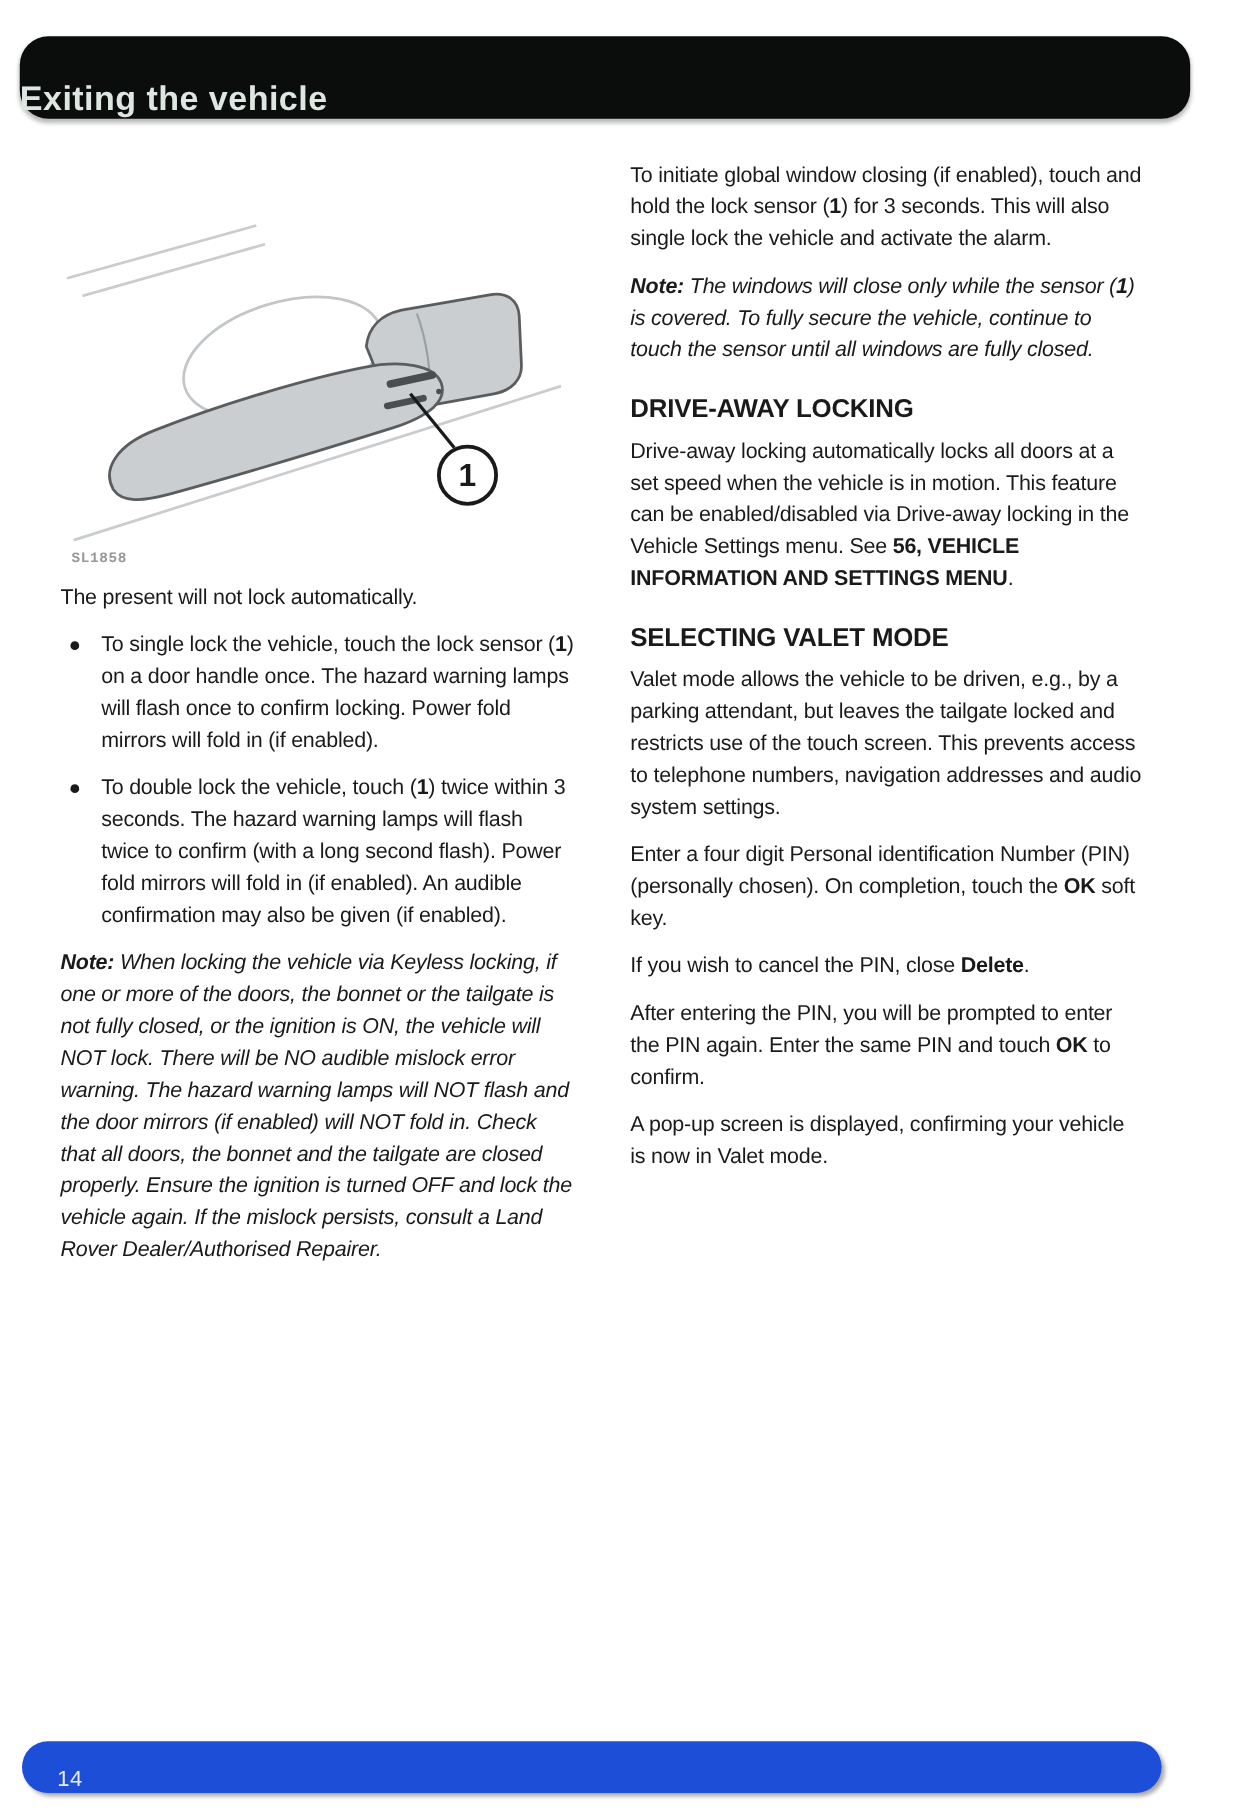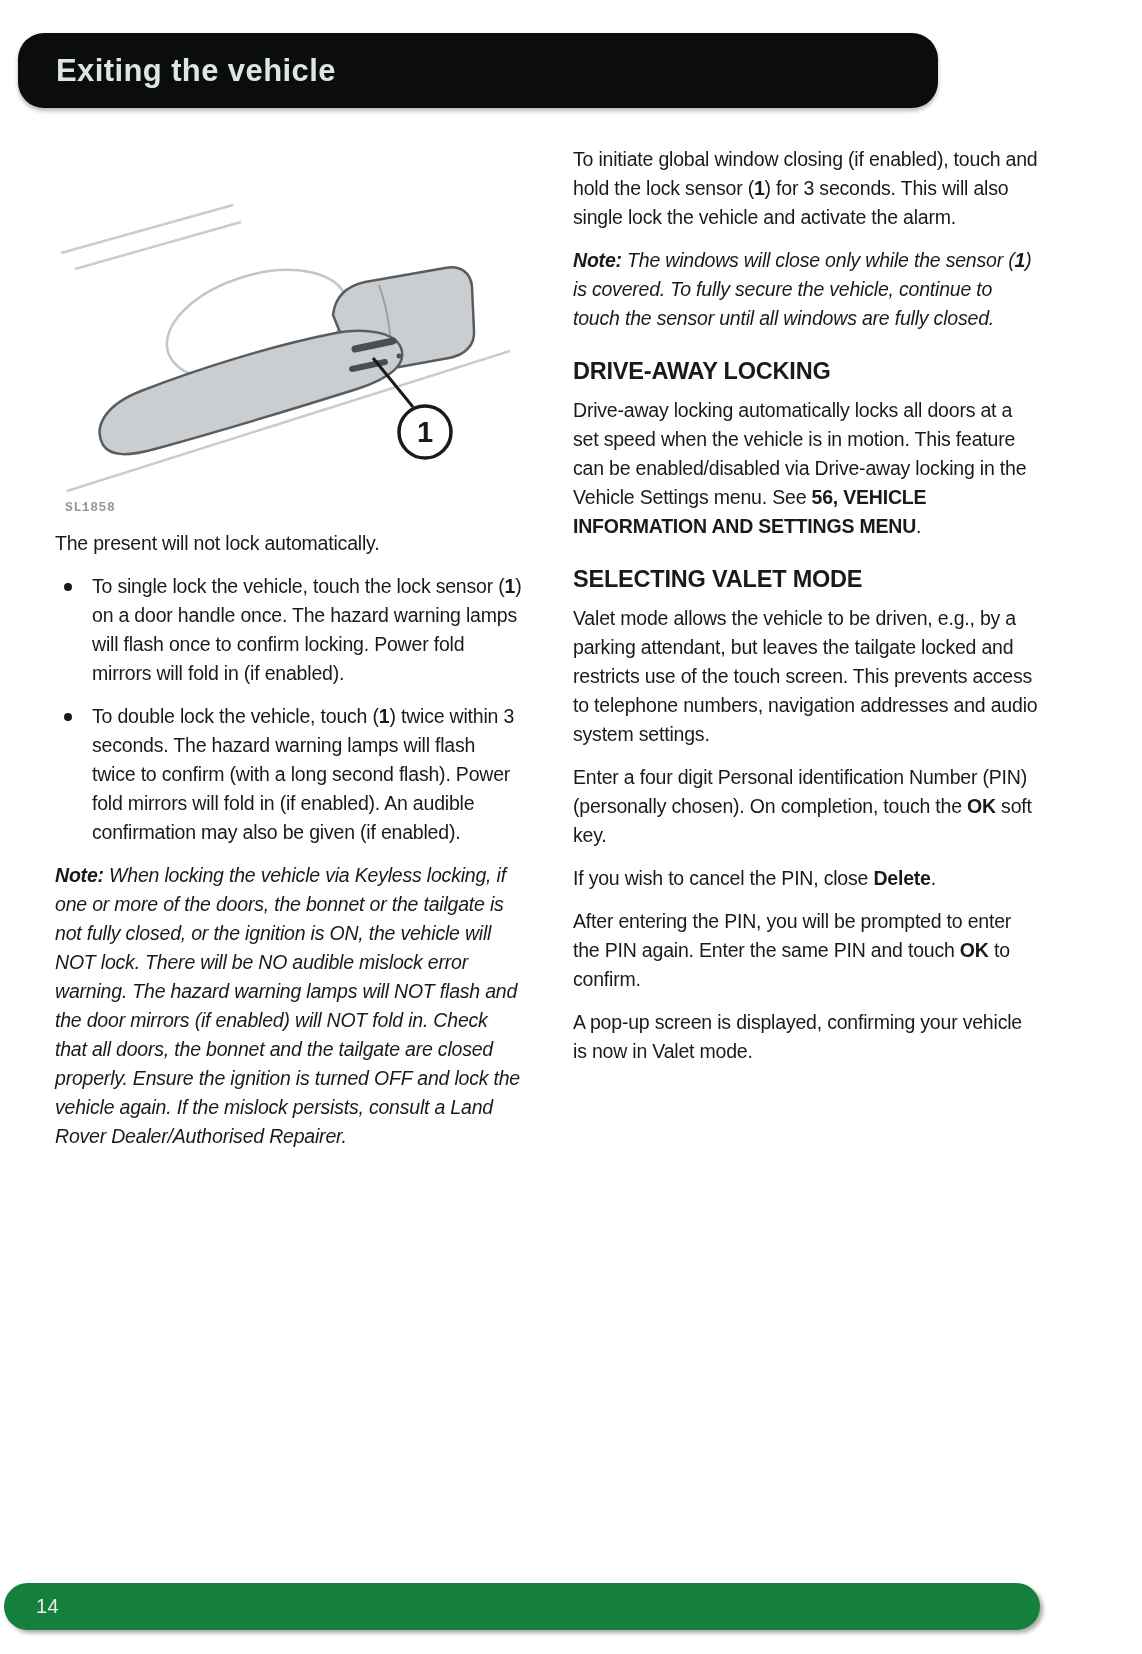"Exiting the vehicle" .header-bar { align-items: center -> flex-end; padding-left: 38px -> none; width: 920px -> 1064px }
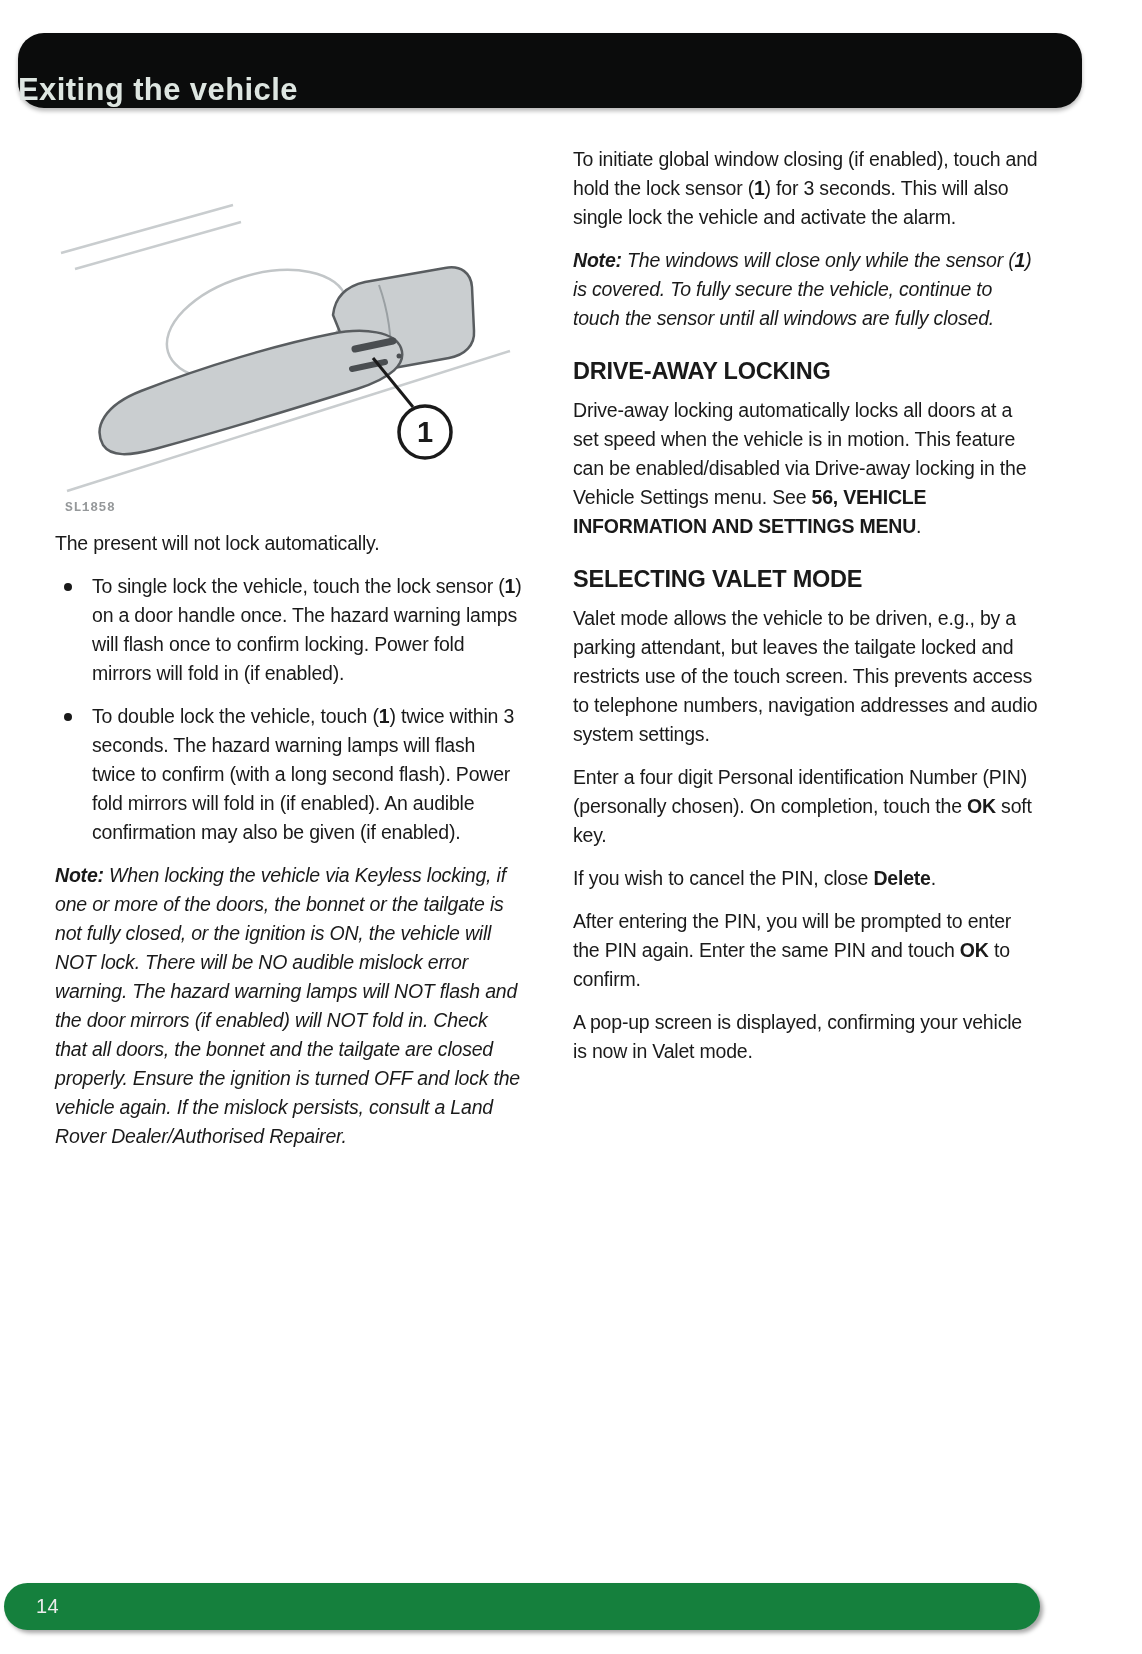"14" .footer-bar { align-items: center -> flex-end; background: #15803d -> #1d4ed8; left: 4px -> 20px }
